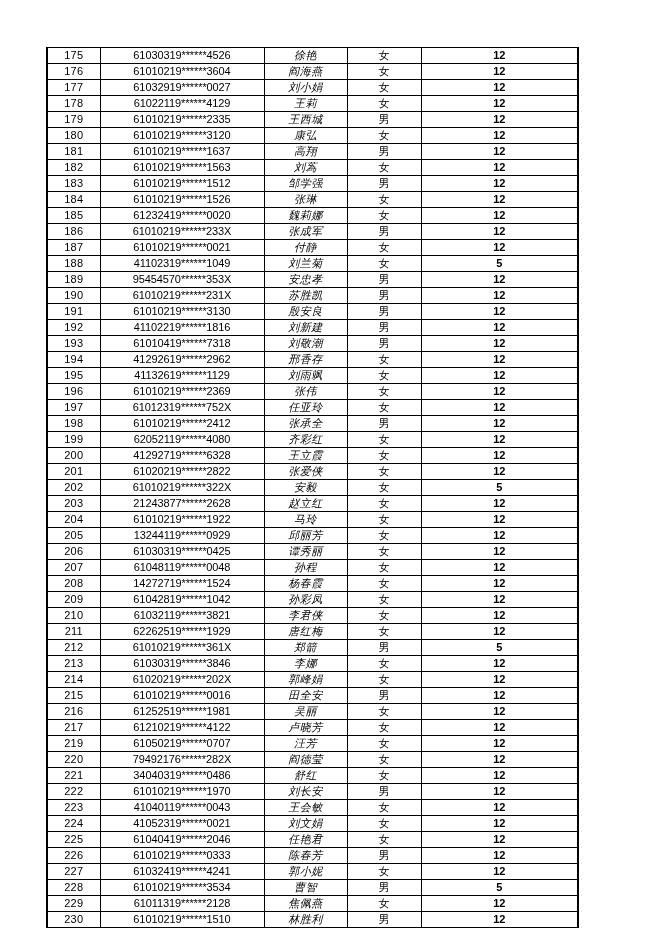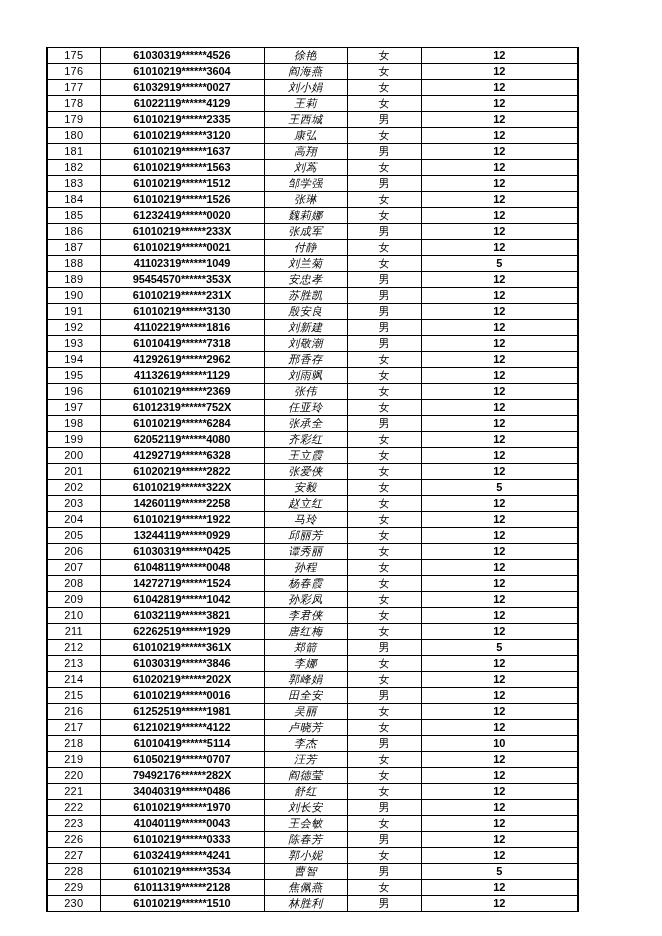"61030319******4526" td.cell-id { font-weight: 700 -> 400 }
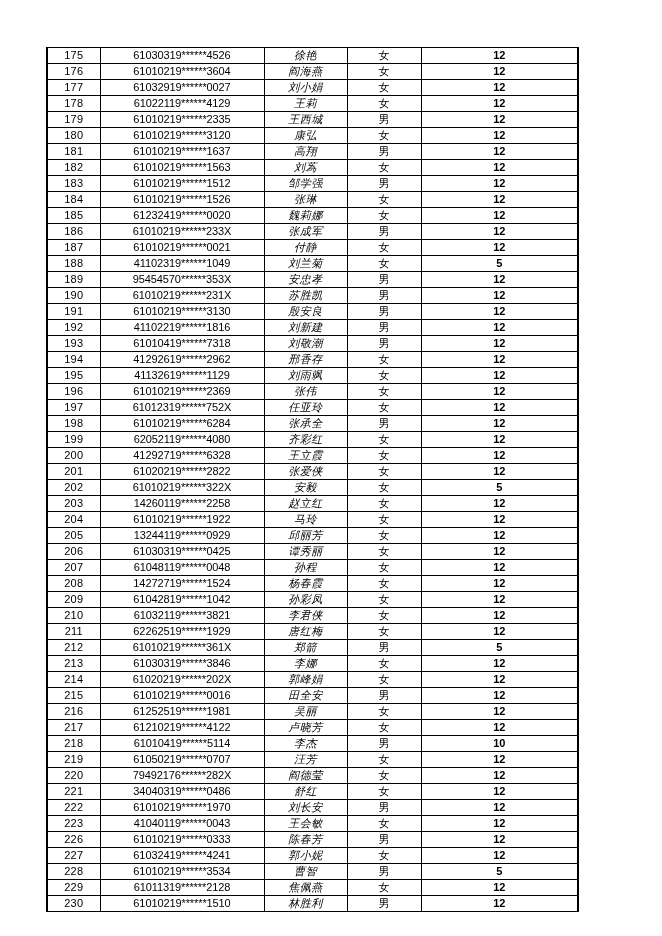"61010219******6284" td.cell-id { text: 6284 -> 2412 }
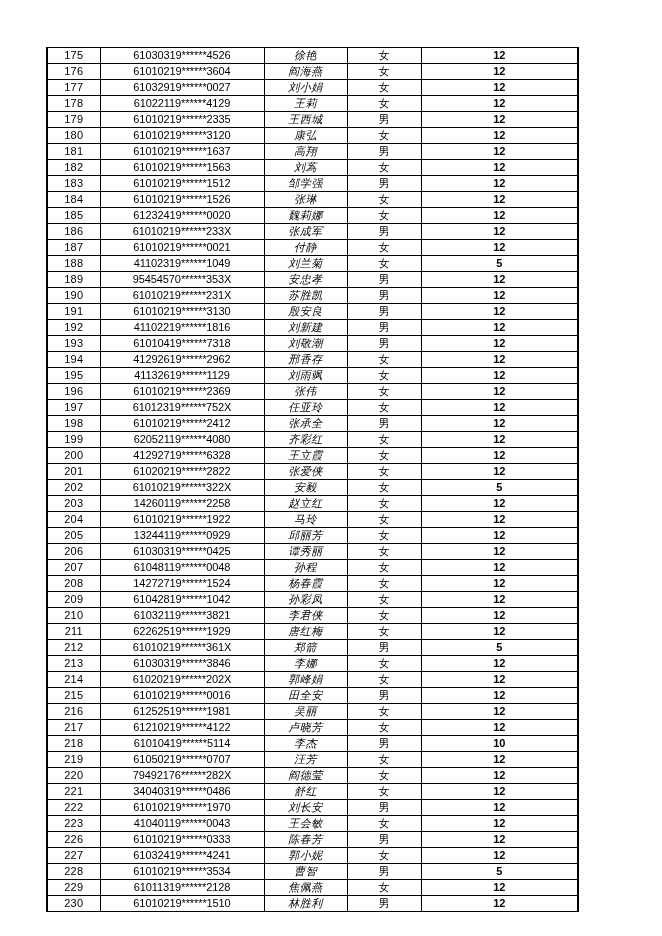"14260119******2258" td.cell-id { text: 14260119******2258 -> 21243877******2628 }
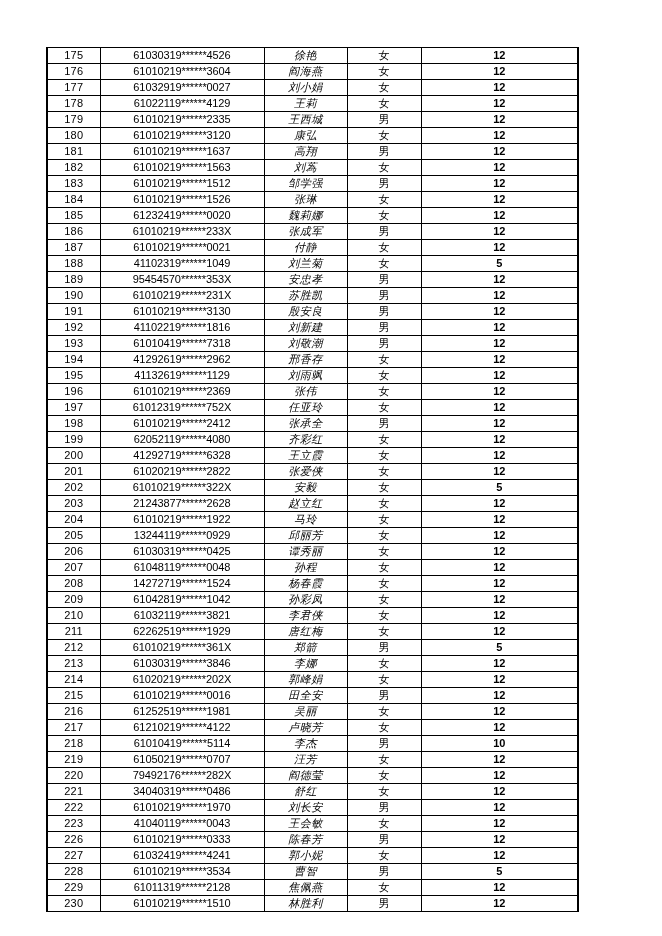"218" tr { html: <tr> <td>218</td> <td>61010419******5114</td> <td>李杰</td> <td>男</td> <td>10</td> </tr> -> none }
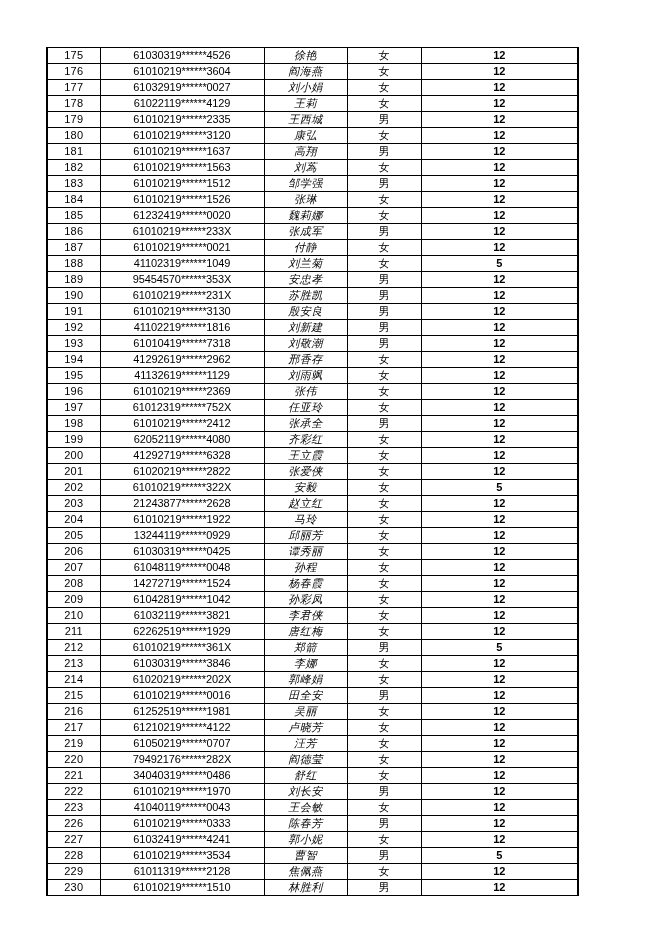"224" tr { html: none -> <tr> <td>224</td> <td>41052319******0021</td> <td>刘文娟</td> <td>女</td> <td>12</td> </tr> }
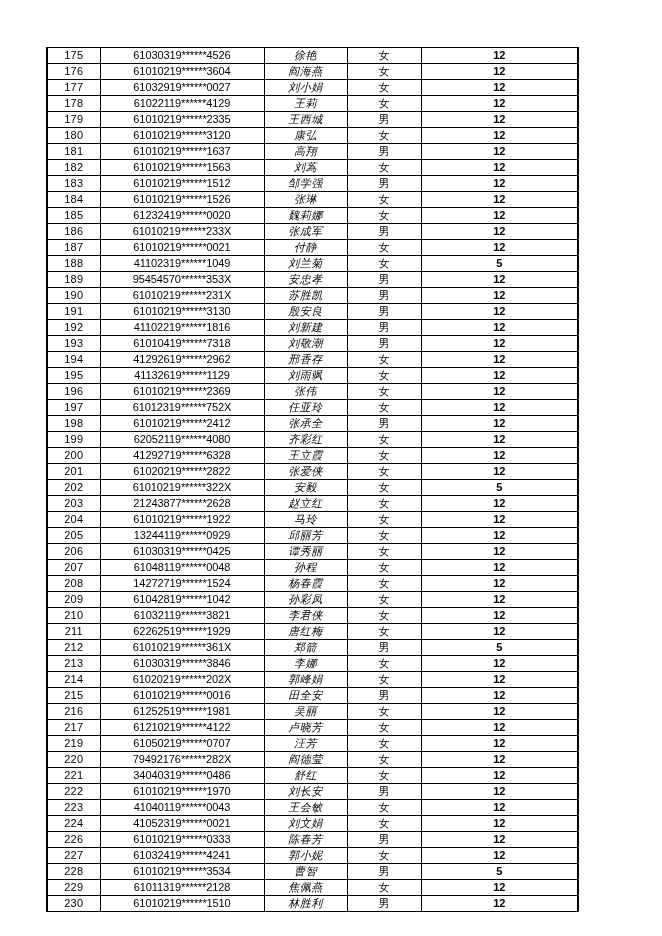"225" tr { html: none -> <tr> <td>225</td> <td>61040419******2046</td> <td>任艳君</td> <td>女</td> <td>12</td> </tr> }
